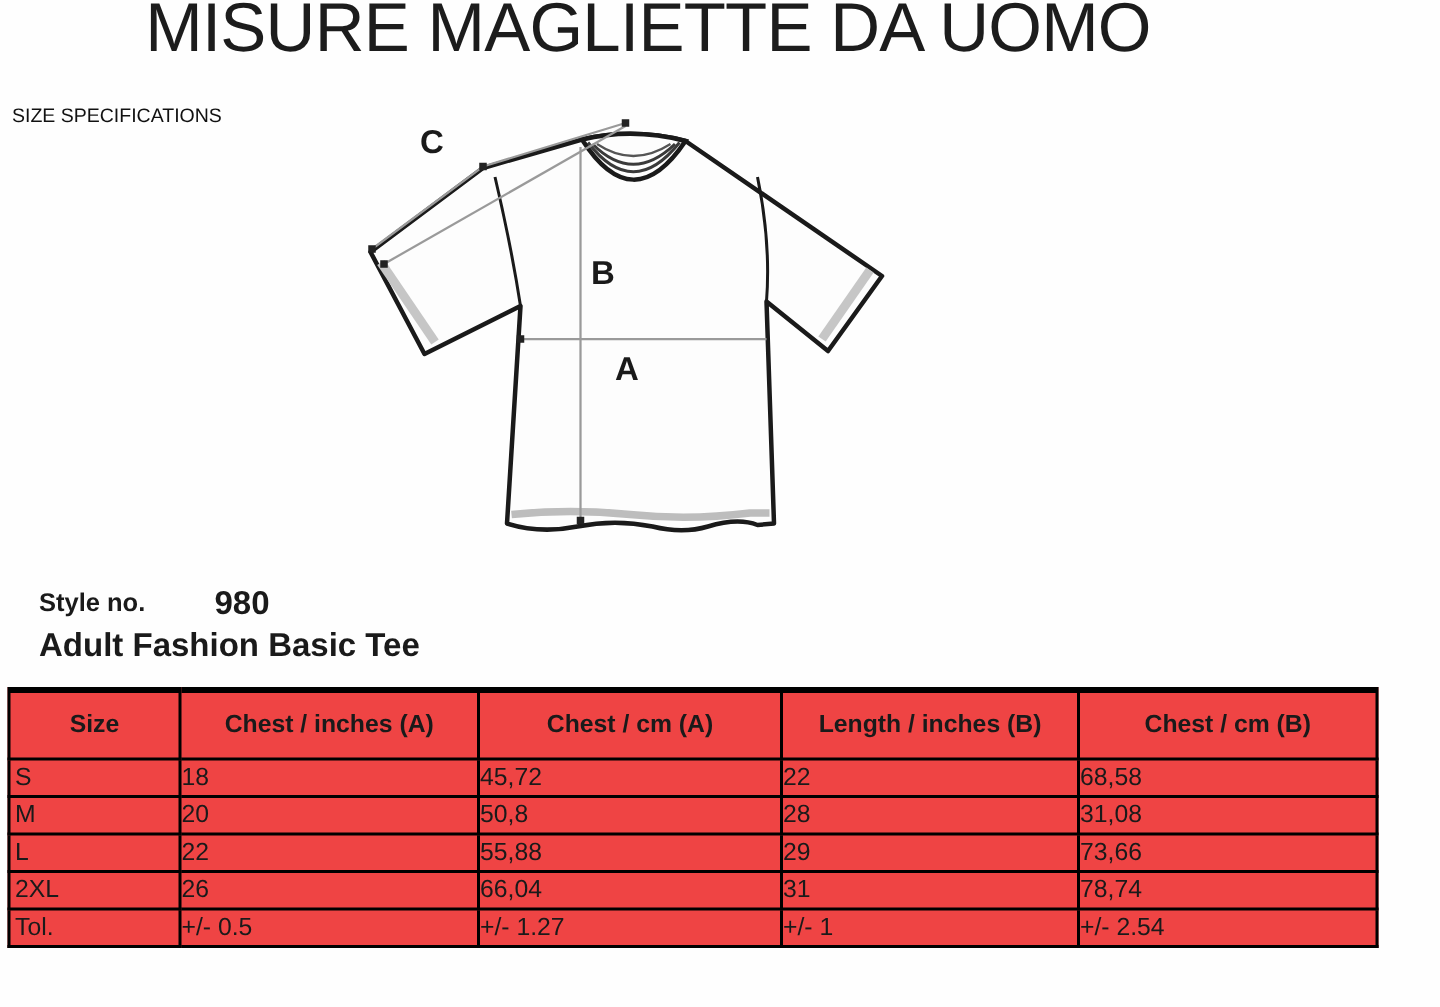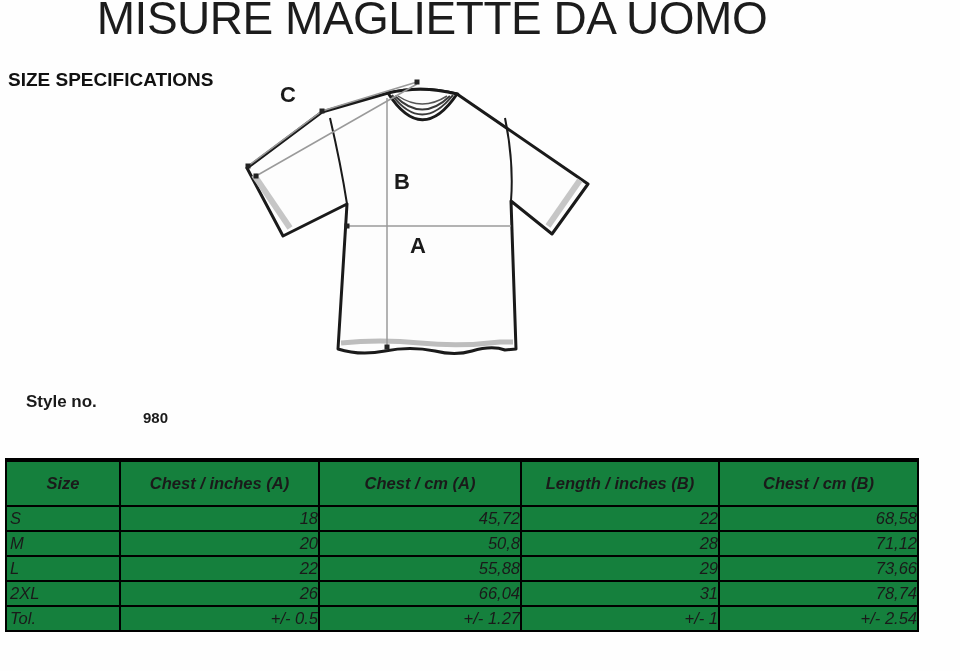"SIZE SPECIFICATIONS" .subtitle { font-size: 19px -> 13px; font-weight: 700 -> 400 }
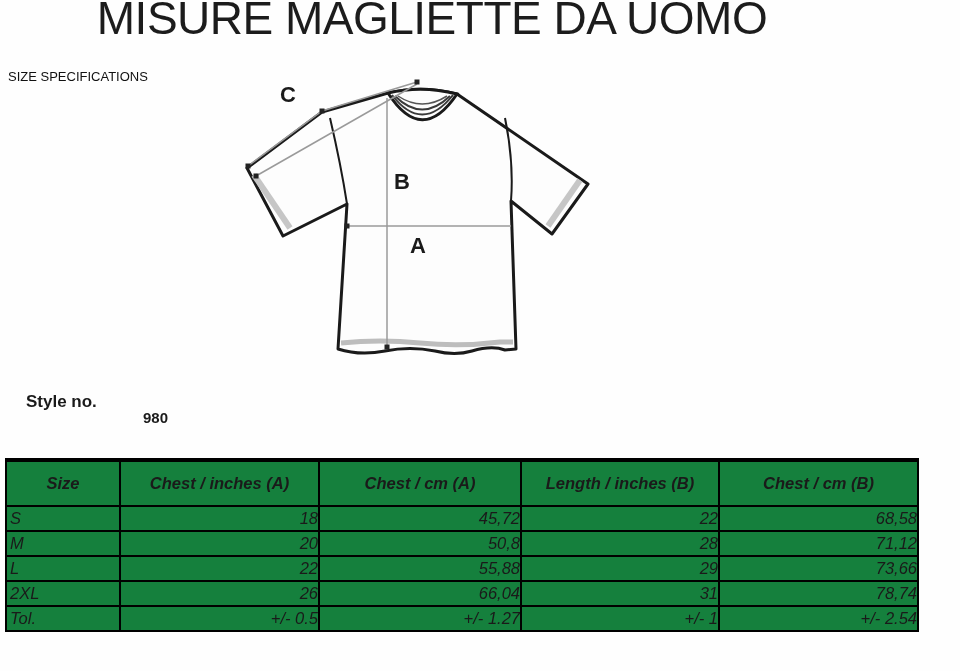"980" .style-value { font-size: 15px -> 22px; margin-top: 16px -> none }
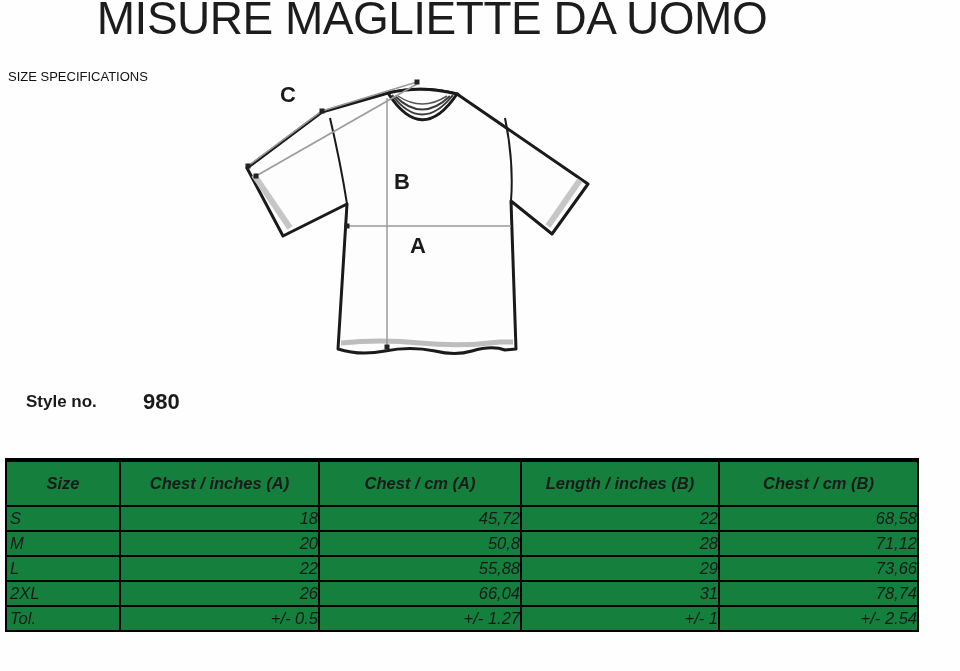"Adult Fashion Basic Tee" span.style-value { html: none -> <span>Adult Fashion Basic Tee</span> }
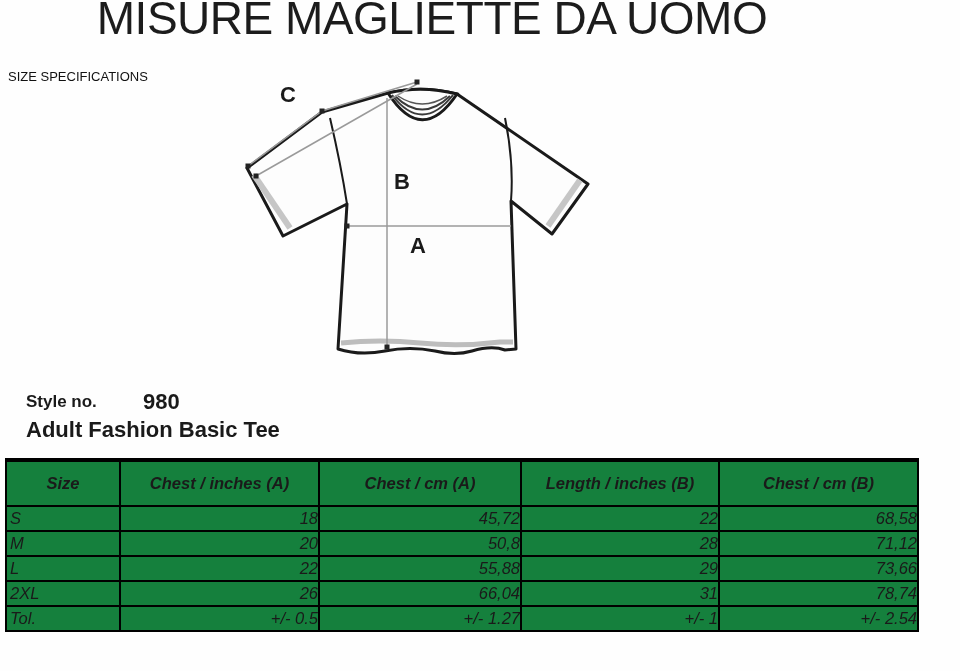"Size" table.size-table { background: #15803d -> #ef4444; font-style: italic -> none }
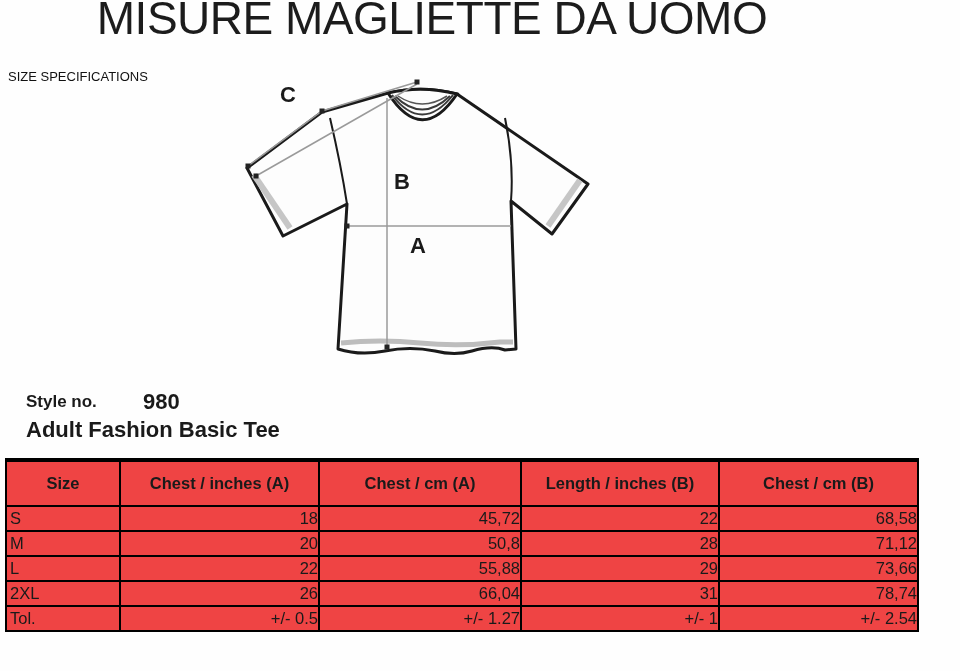"18" .size-table td { text-align: right -> left }
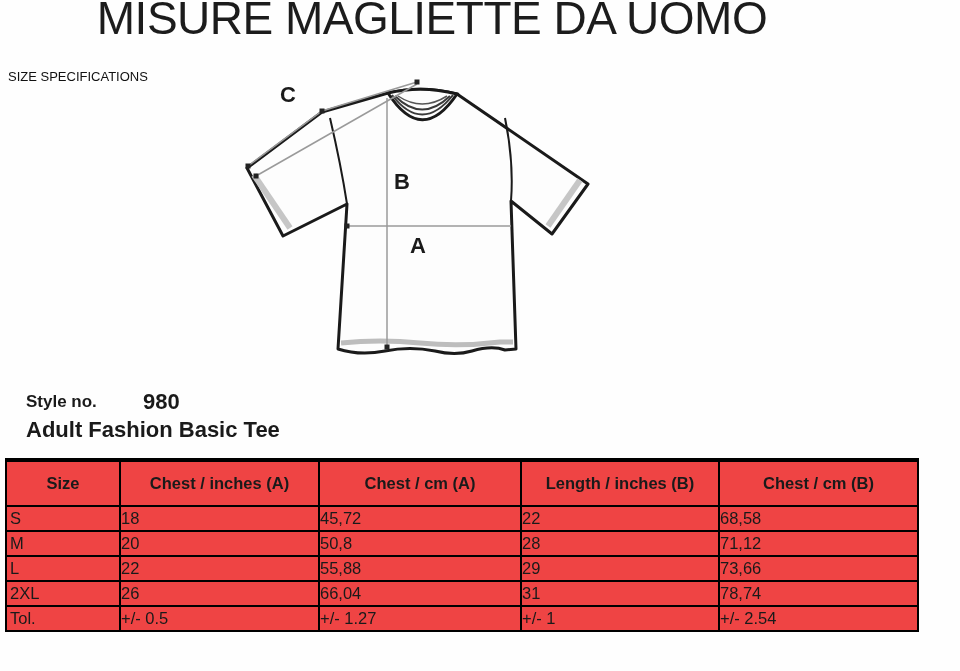"71,12" td { text: 71,12 -> 31,08 }
